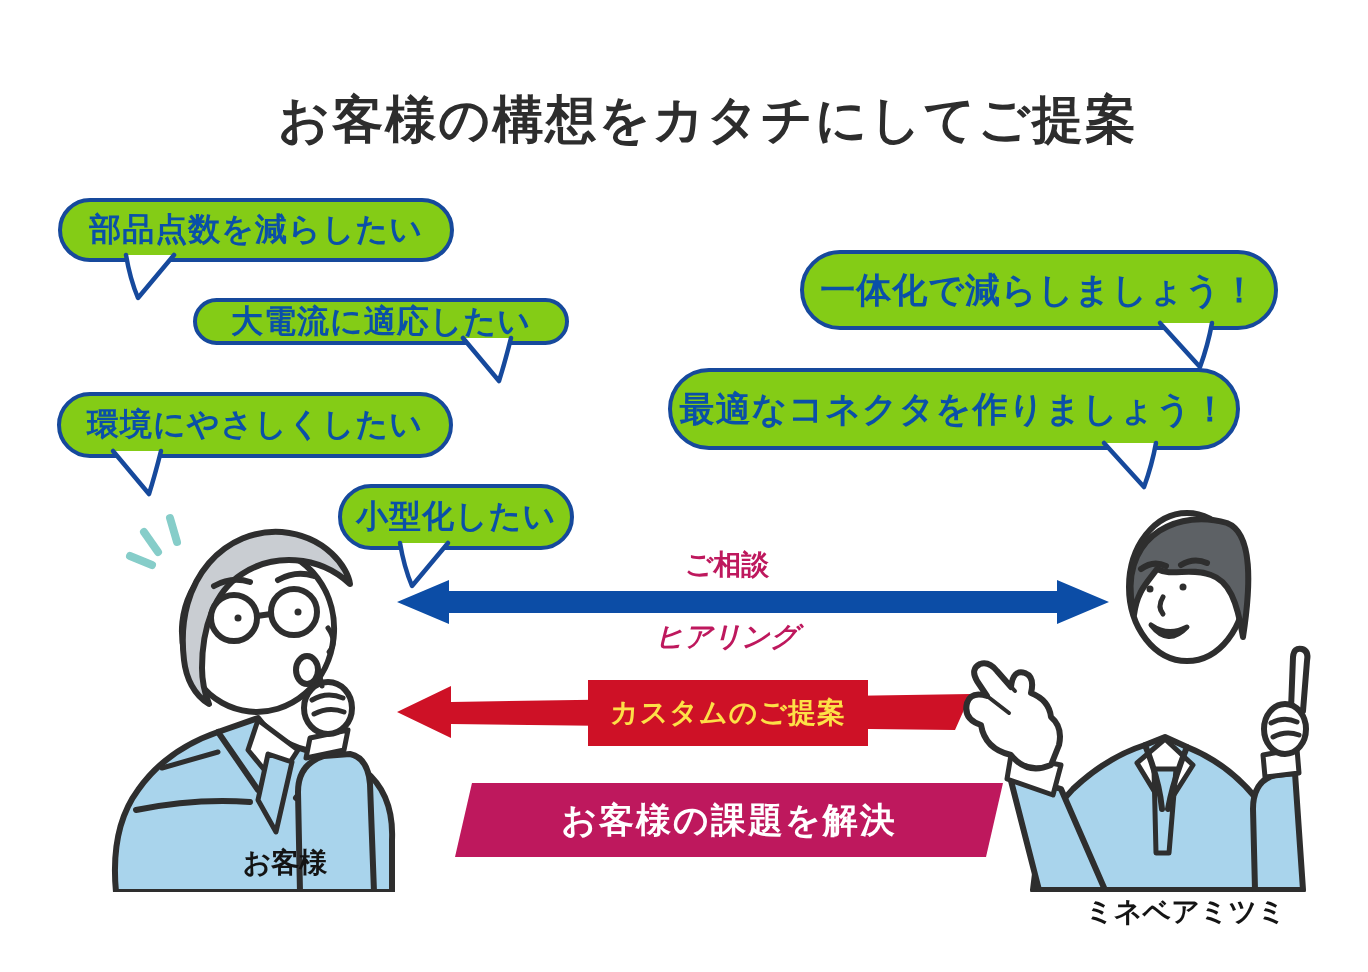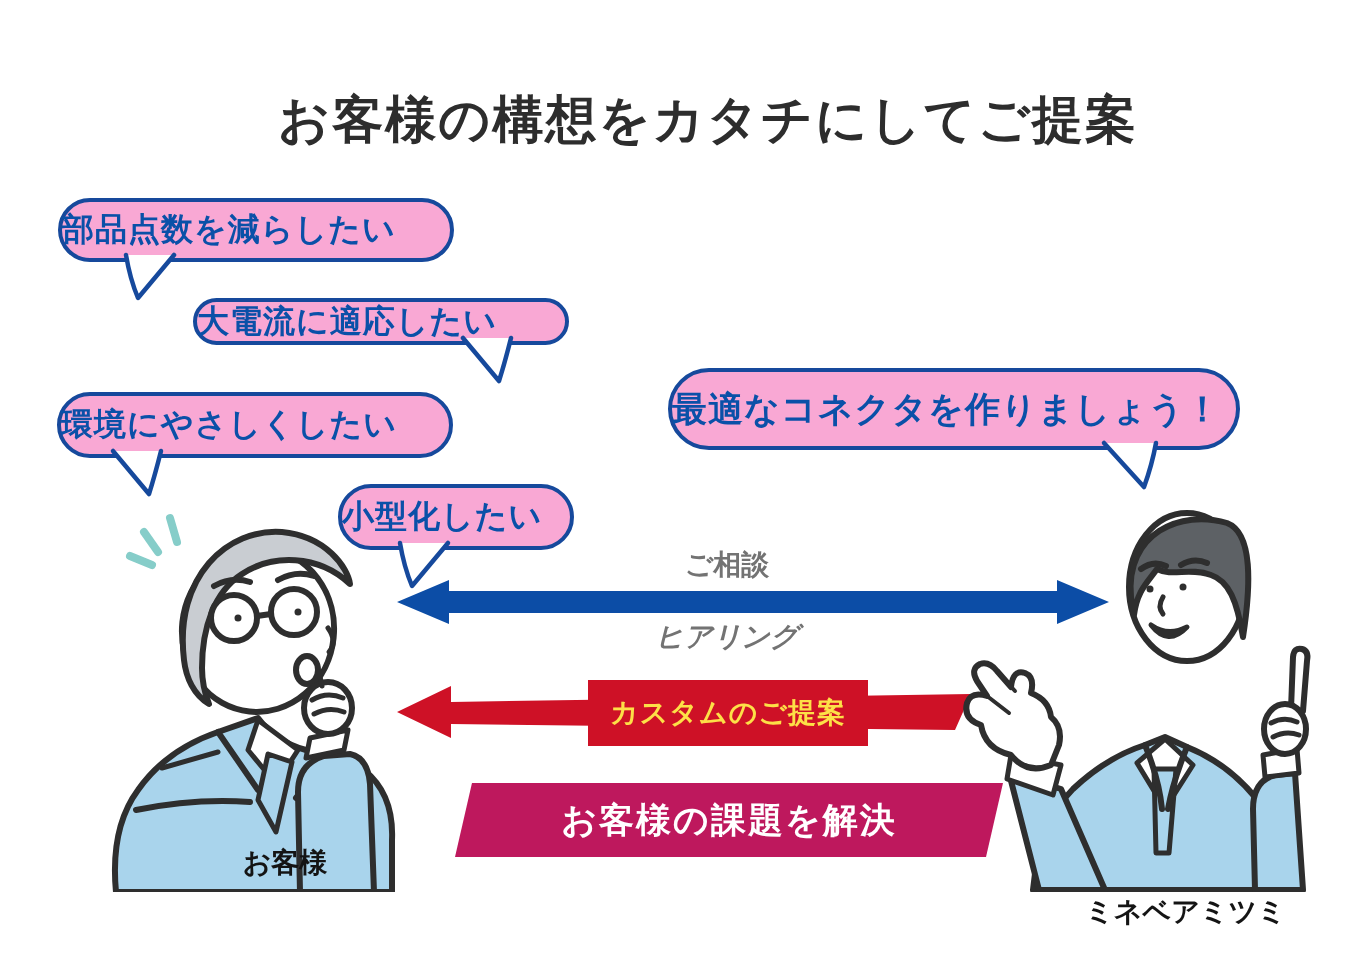"部品点数を減らしたい" .bubble { background: #f9a8d4 -> #84cc16; justify-content: none -> center }
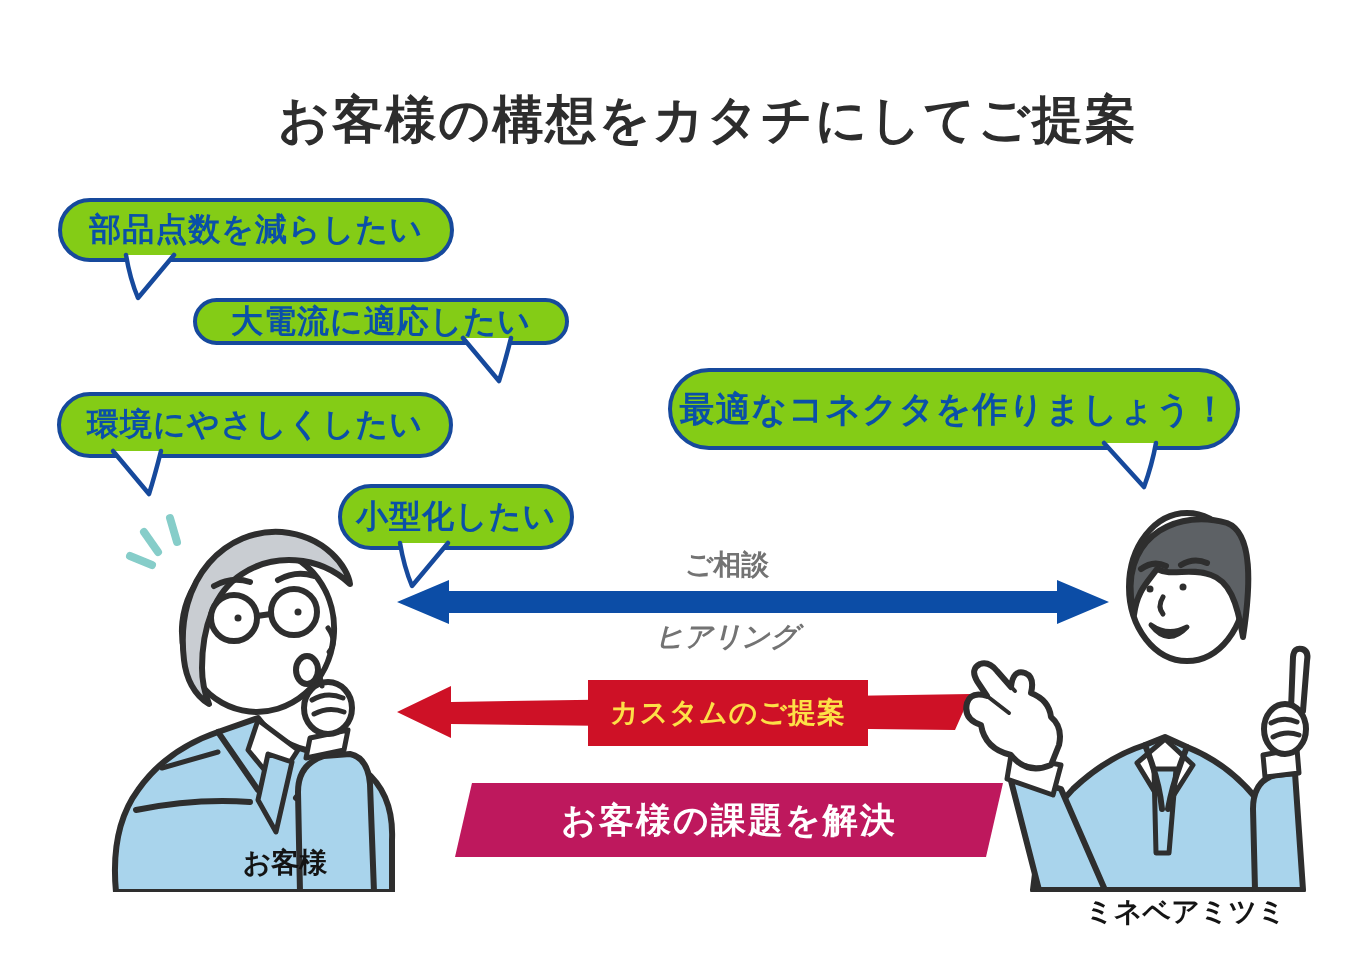"一体化で減らしましょう！" div.bubble { html: none -> <div> <span>一体化で減らしましょう！</span> <svg> <path></path> </svg> </div> }
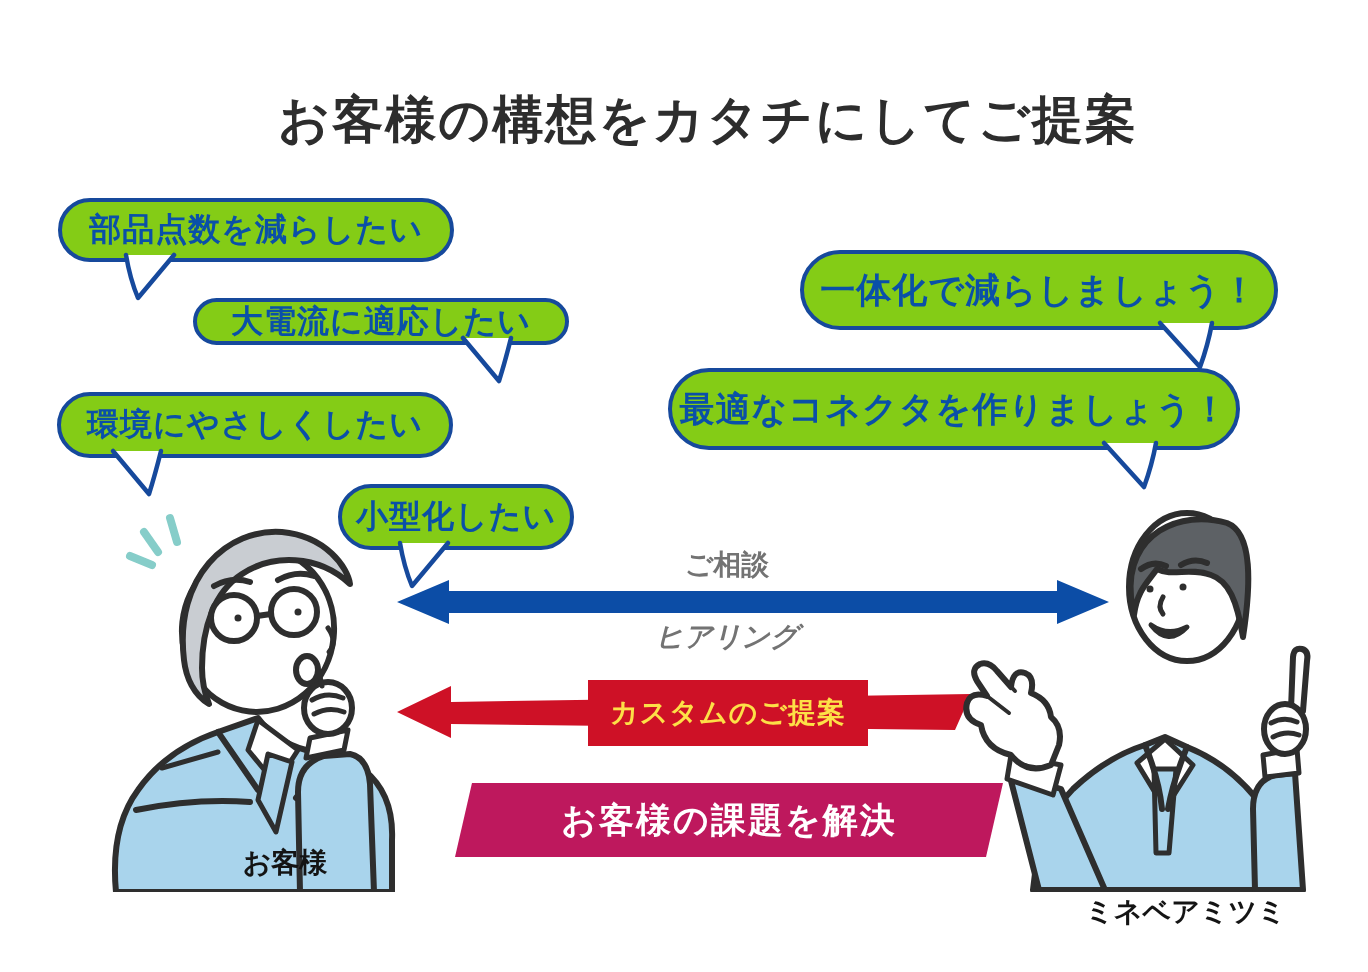"ご相談" .flow-label { color: #737373 -> #be185d }
